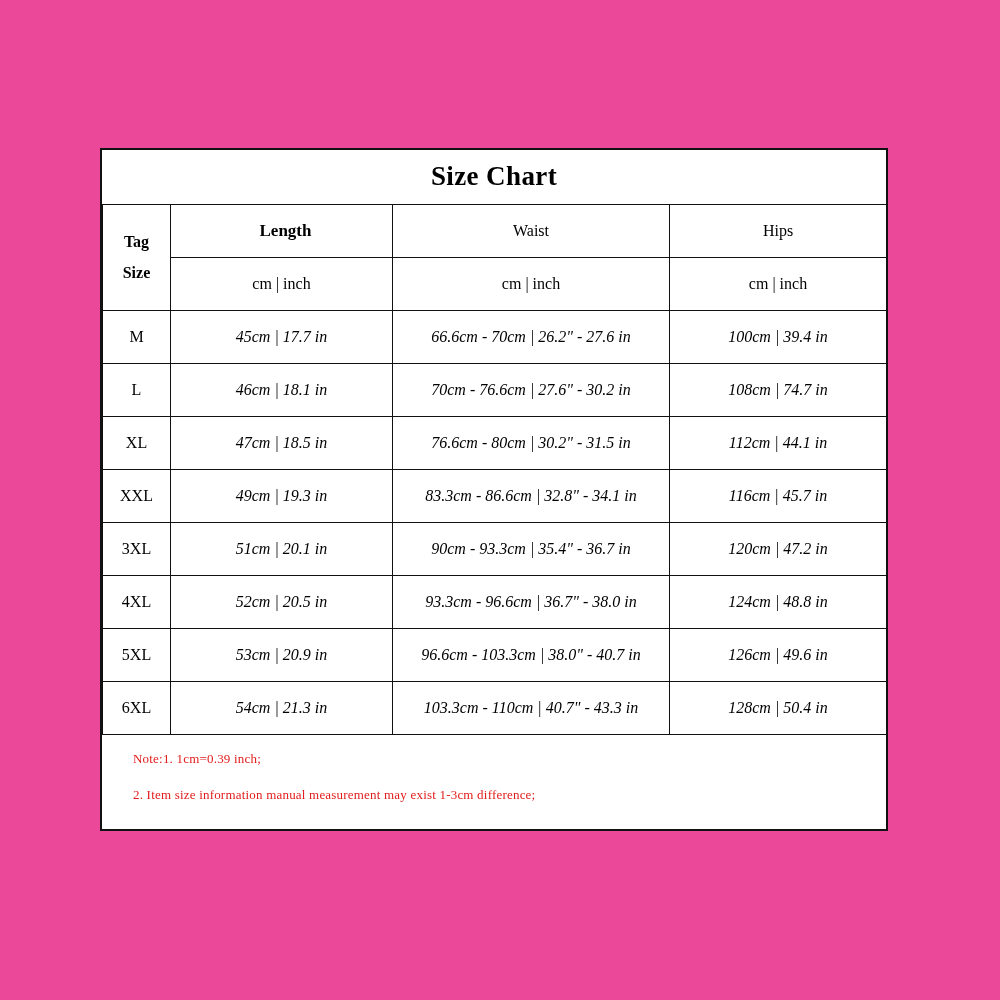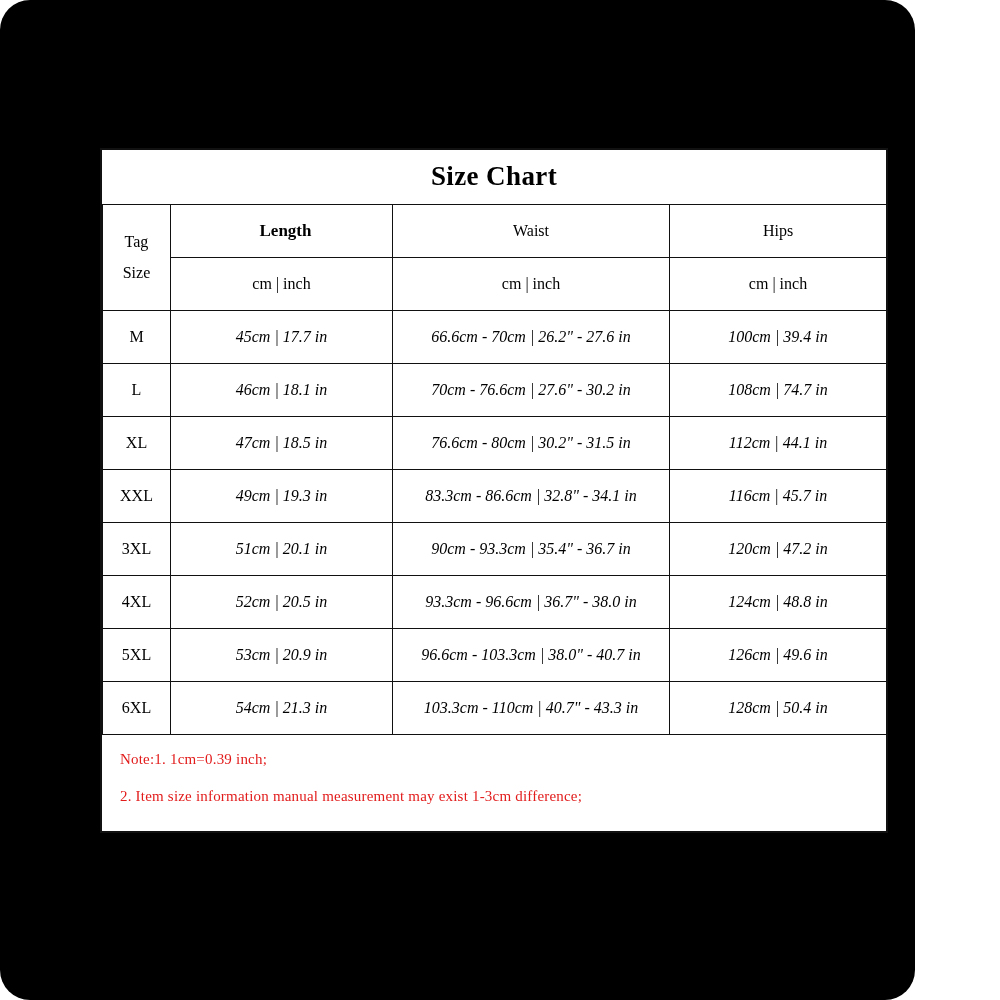"Size Chart" .page { background: #000000 -> #ec4899; border-radius: 30px -> none; width: 915px -> 1000px }
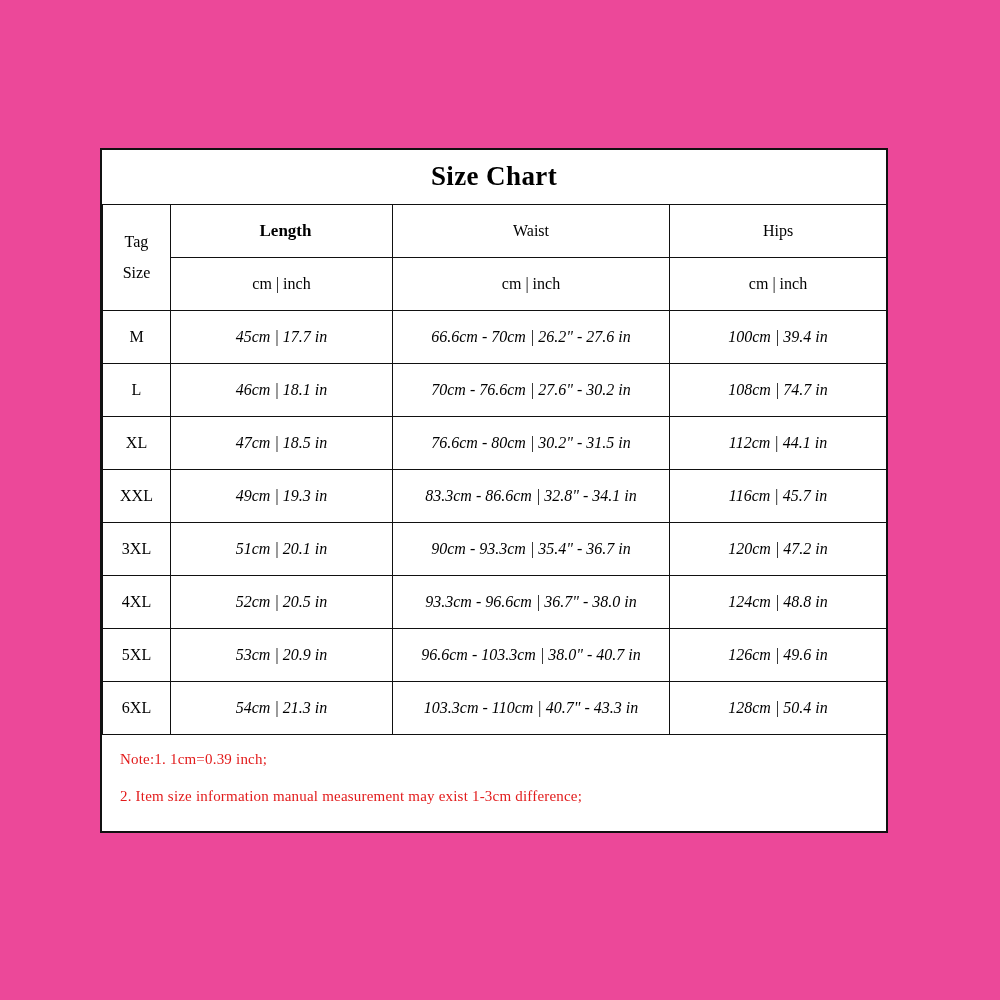"Tag" .tag-cell { font-weight: normal -> bold }
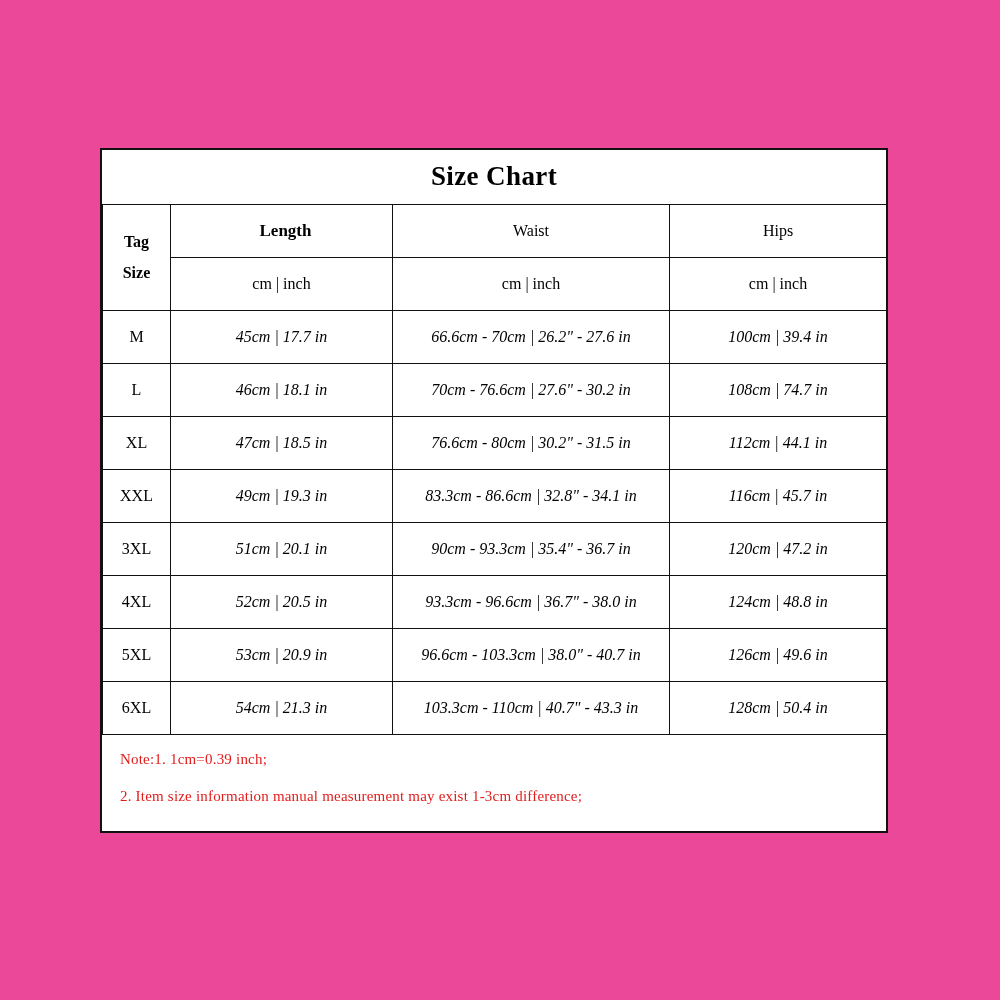"Note:1. 1cm=0.39 inch;" .note-line { font-size: 15px -> 13px; margin: 0 0 20px 4px -> 0 0 20px 17px }
